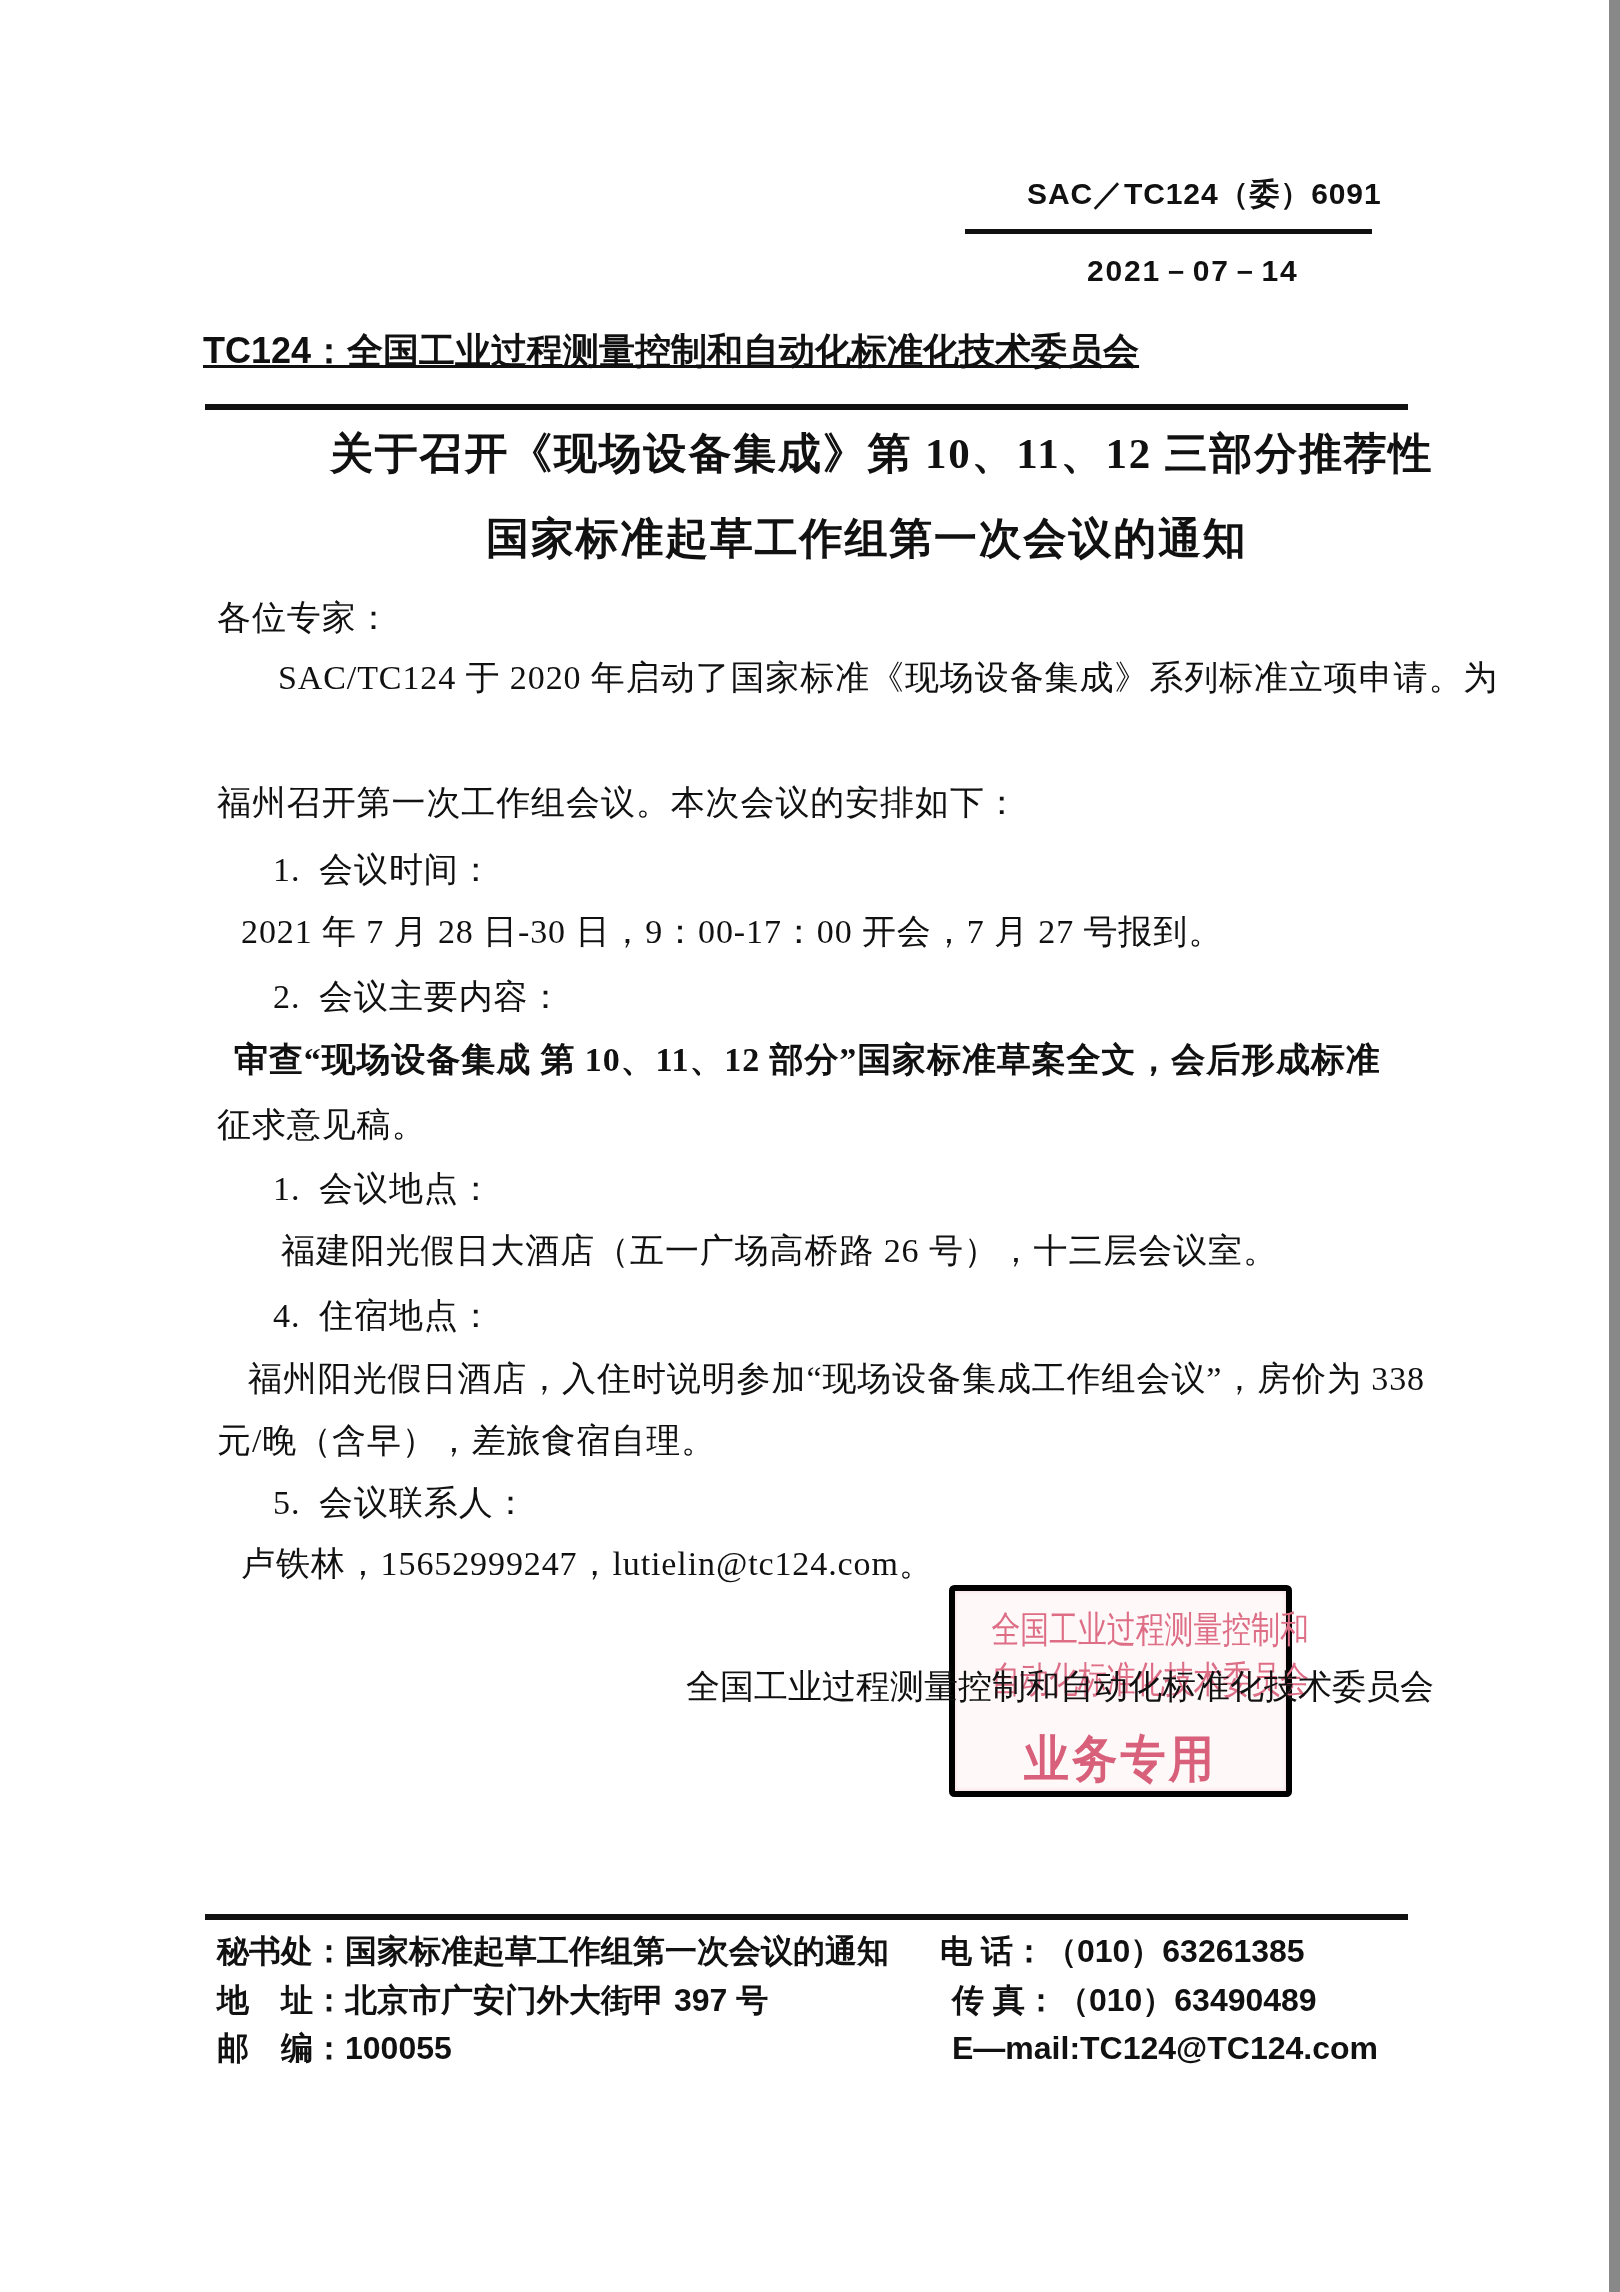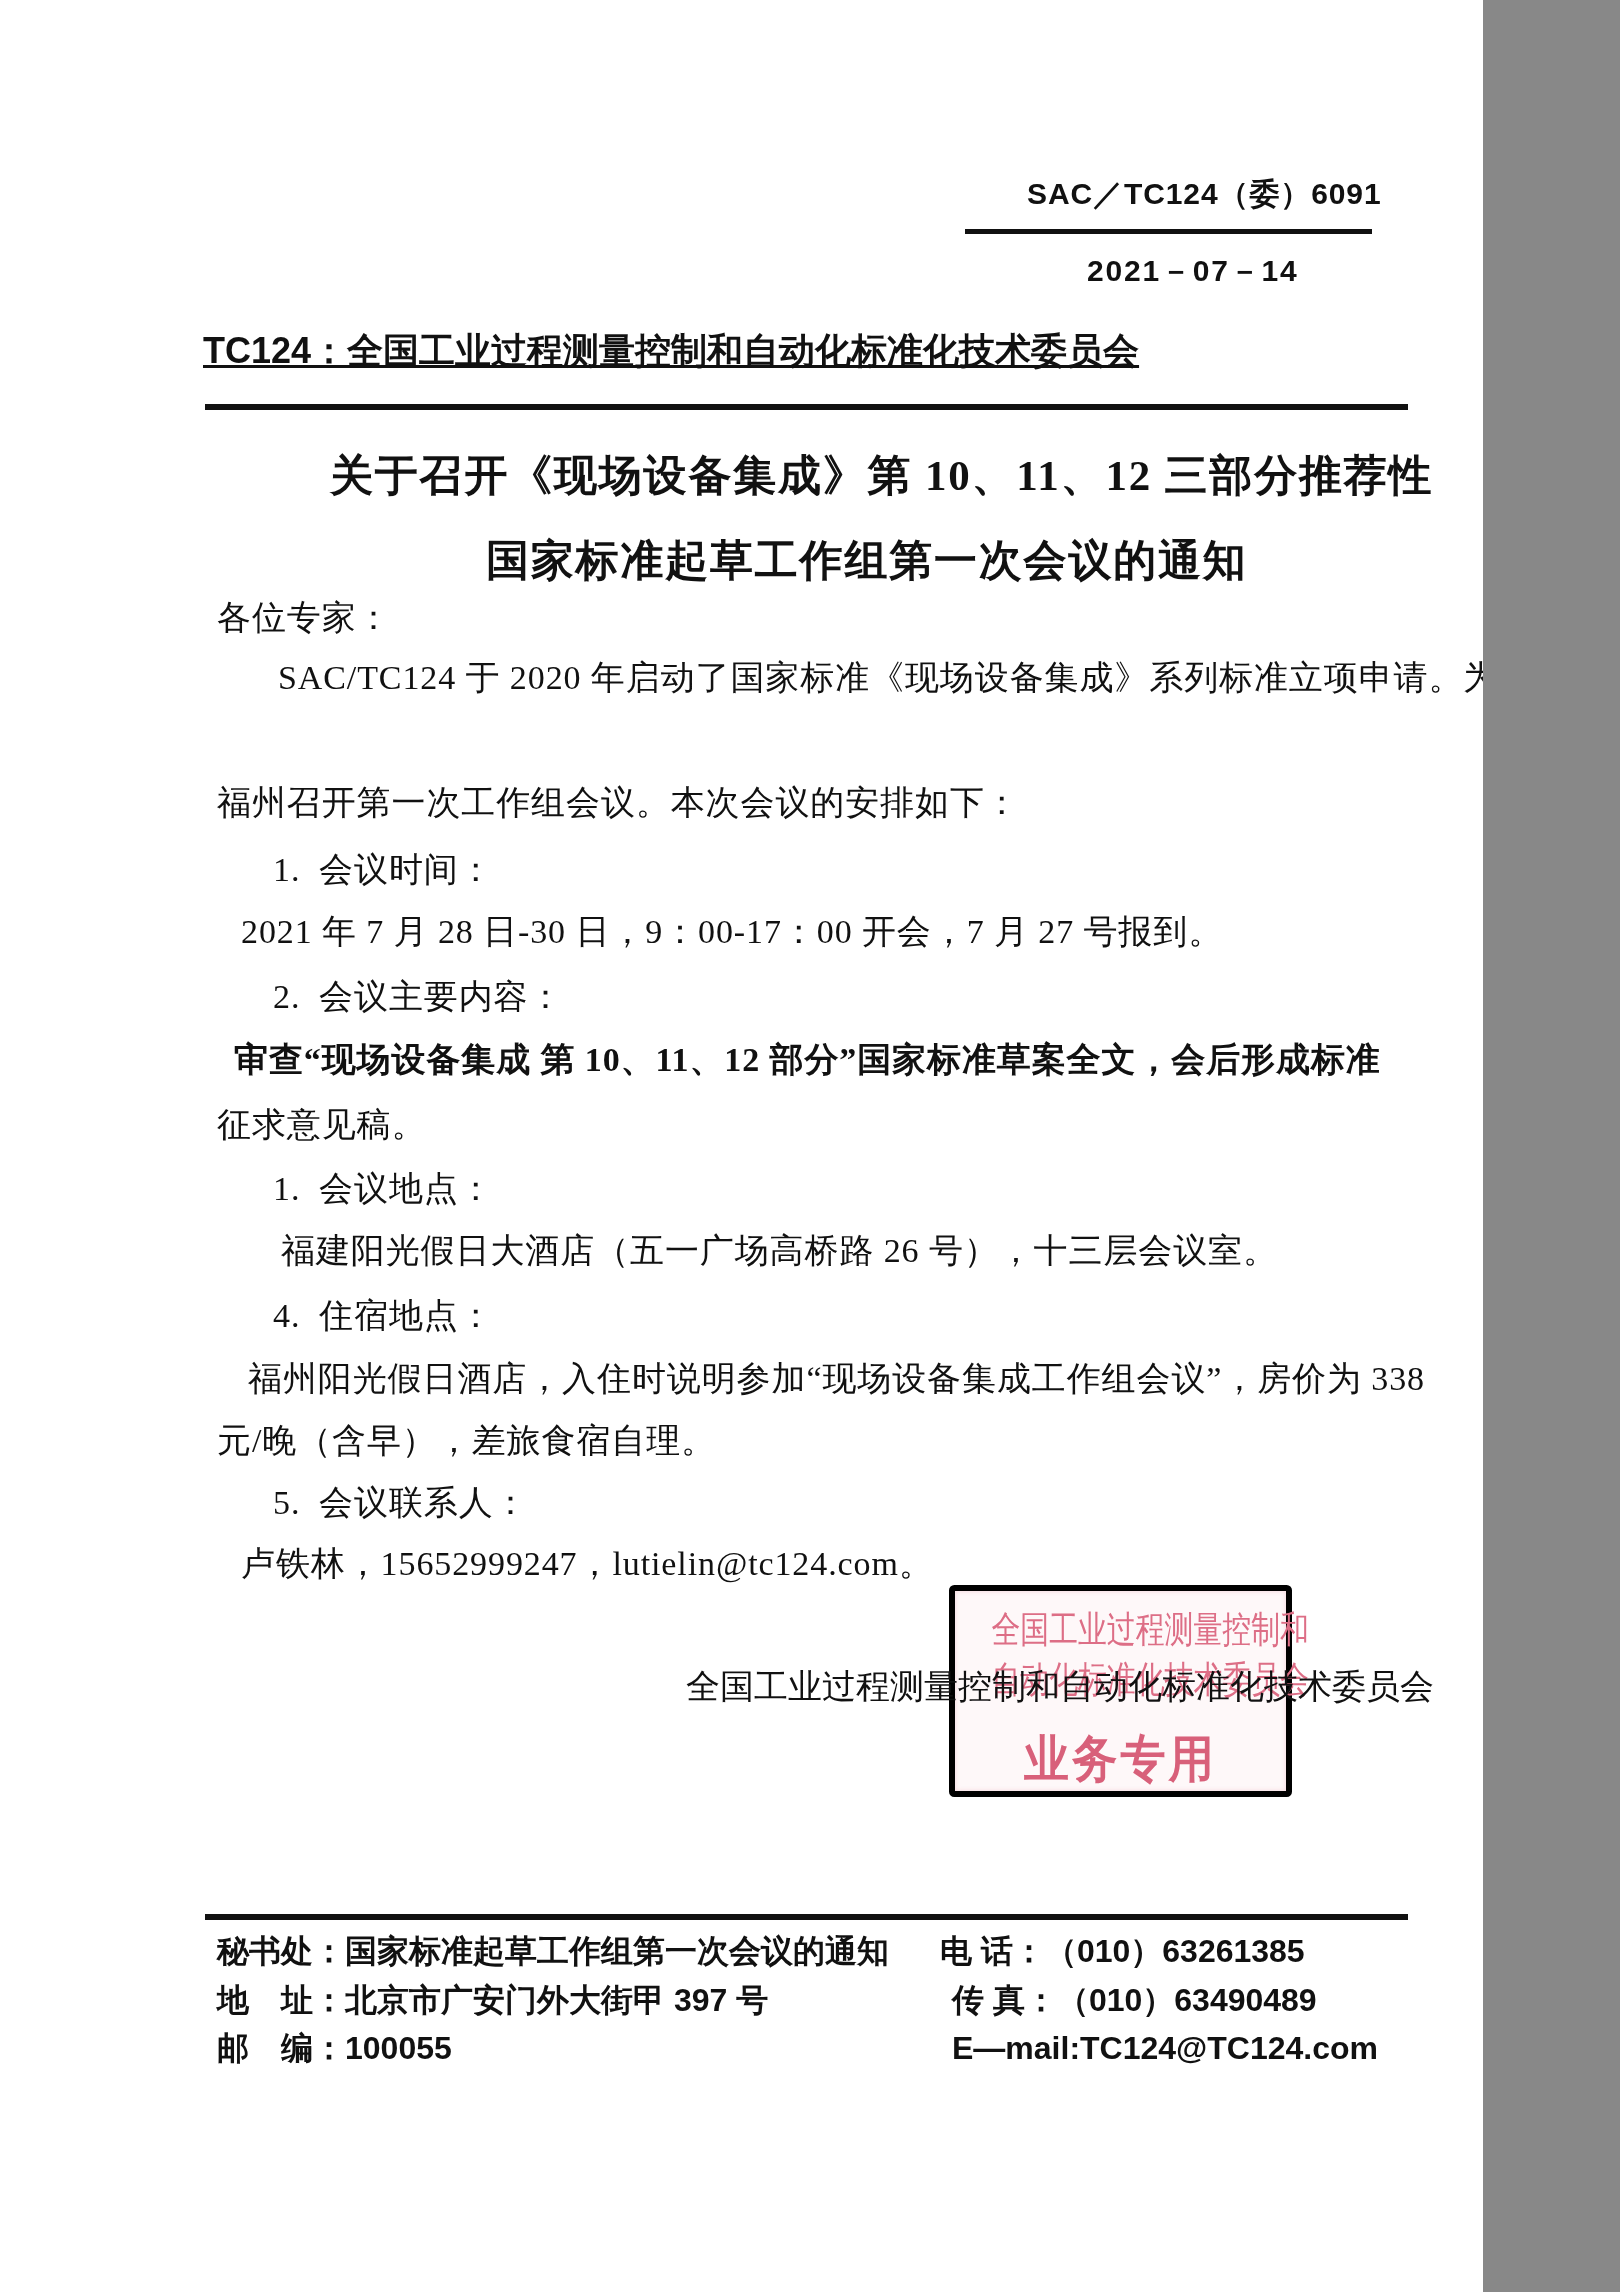"SAC／TC124（委）6091" .page { width: 1483px -> 1609px }
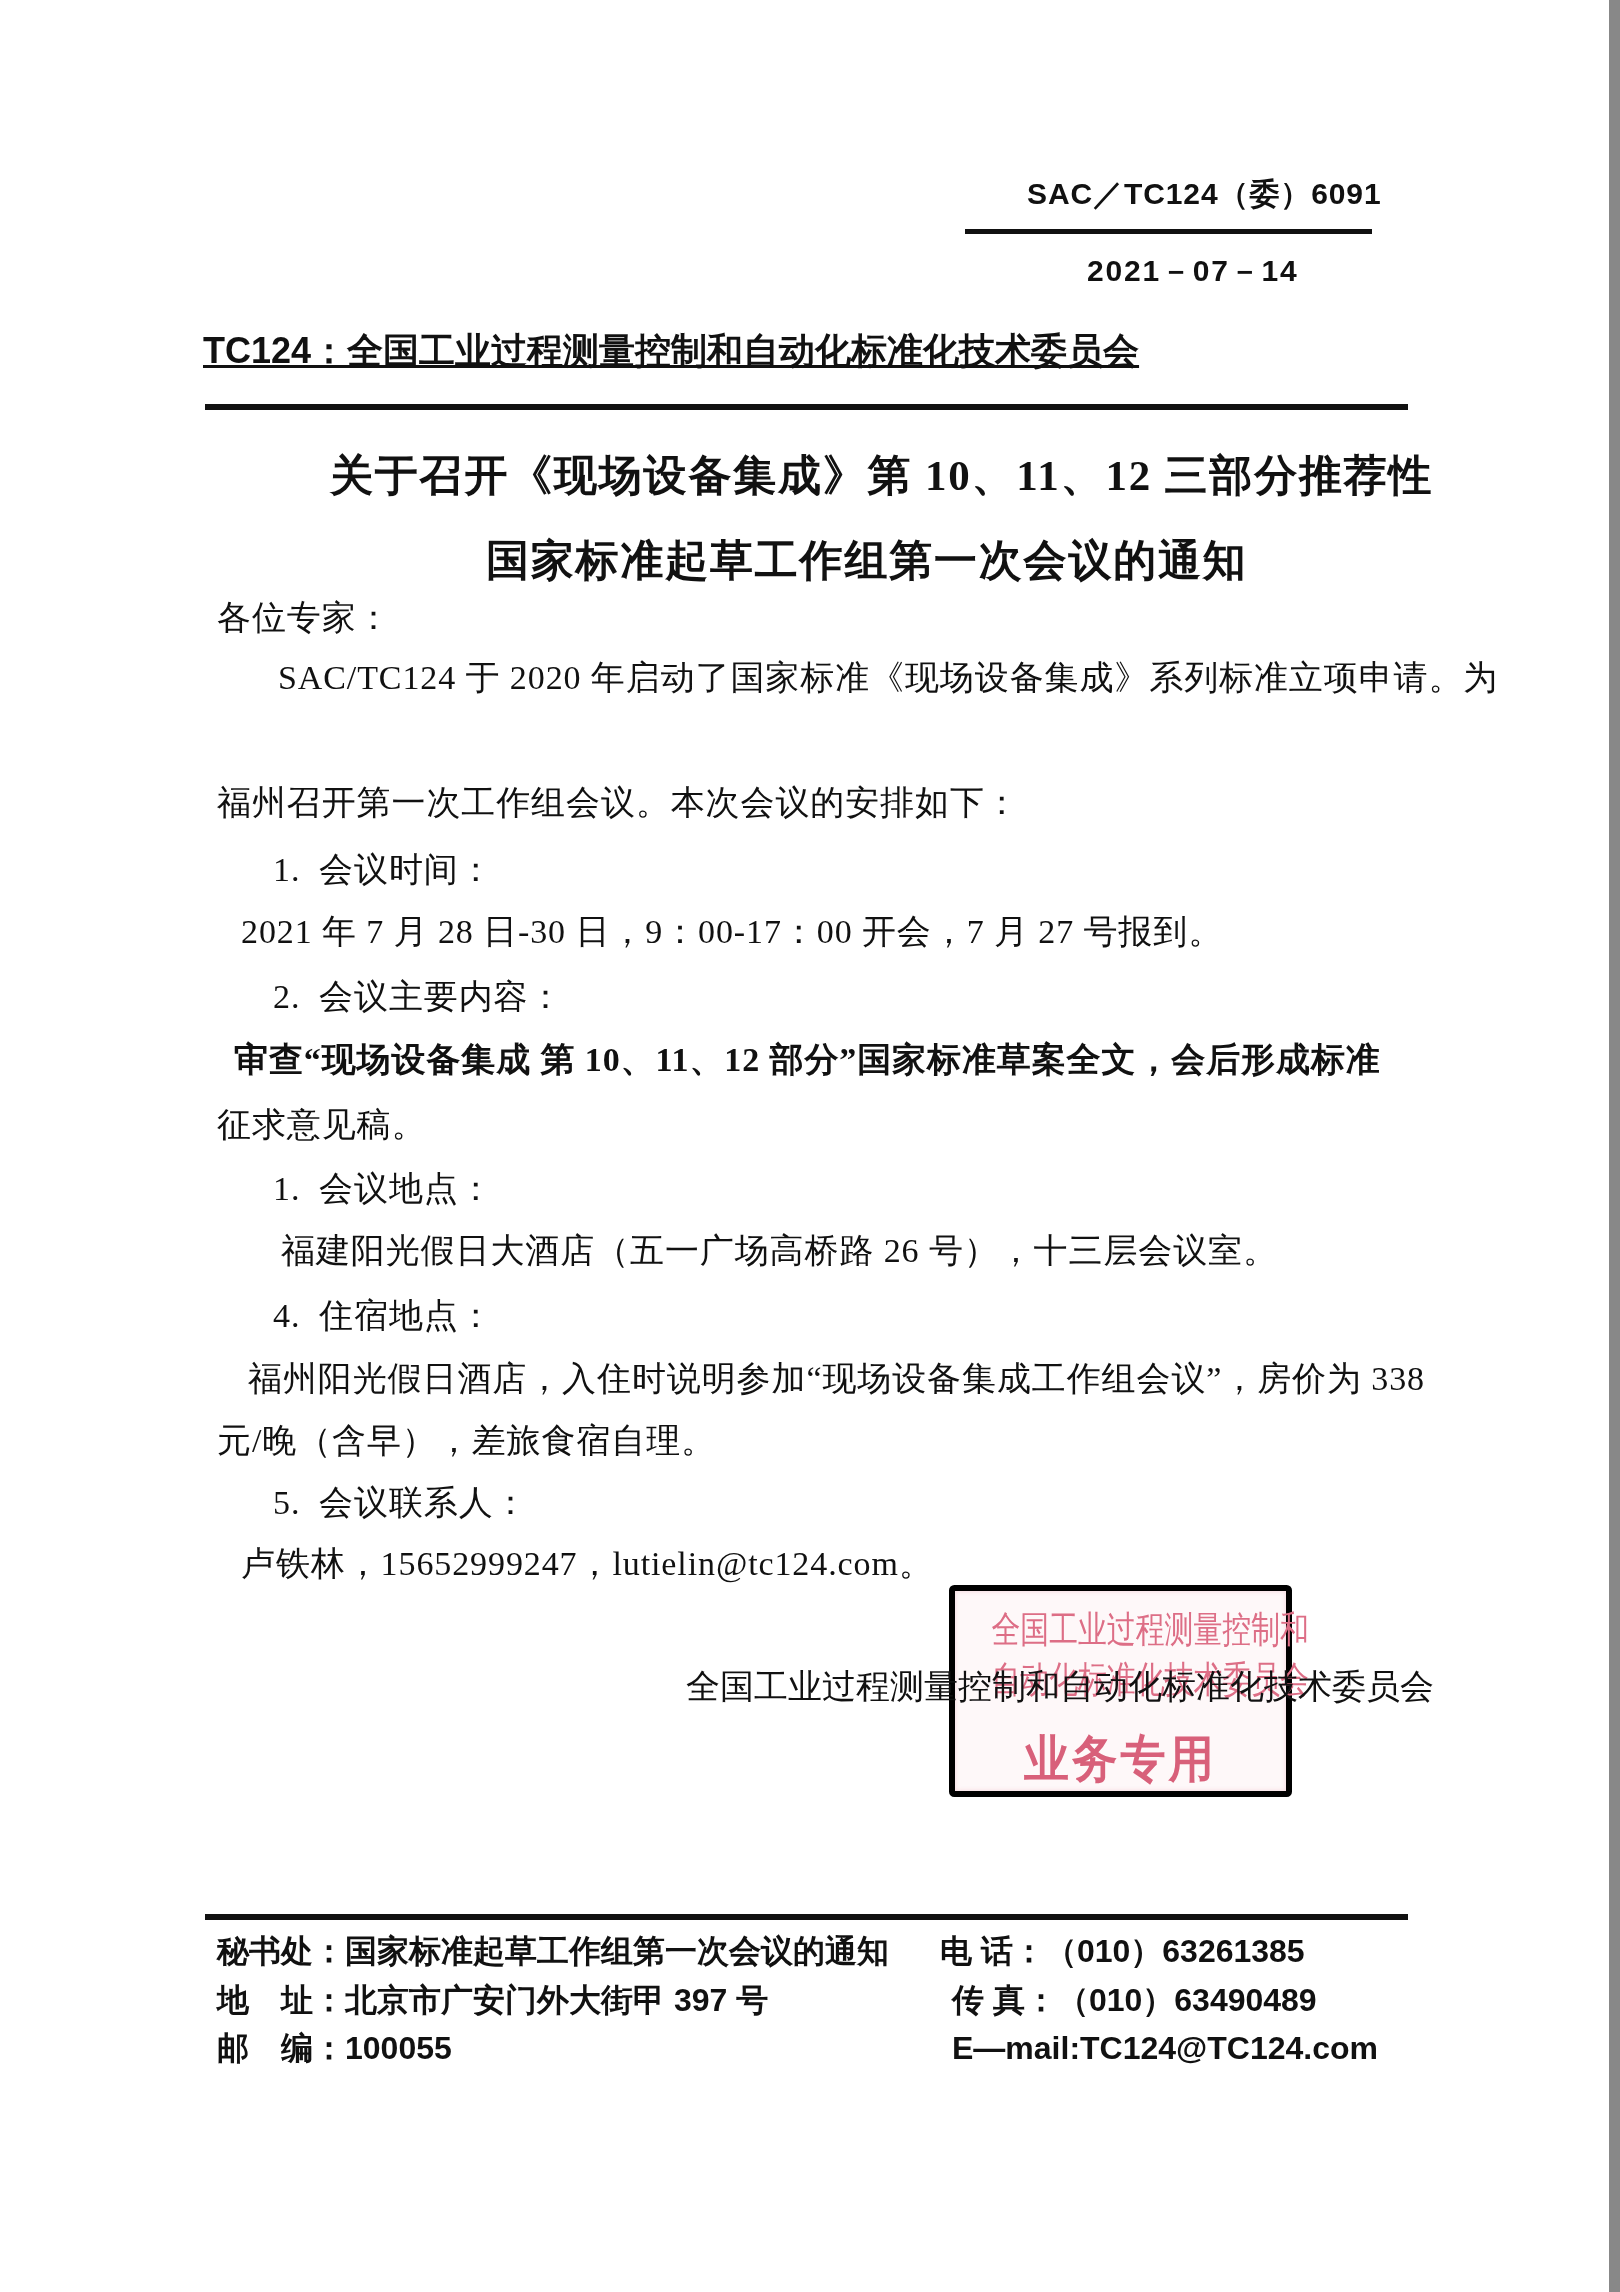"关于召开《现场设备集成》第 10、11、12 三部分推荐性" .title-line { margin-top: 22px -> none }
